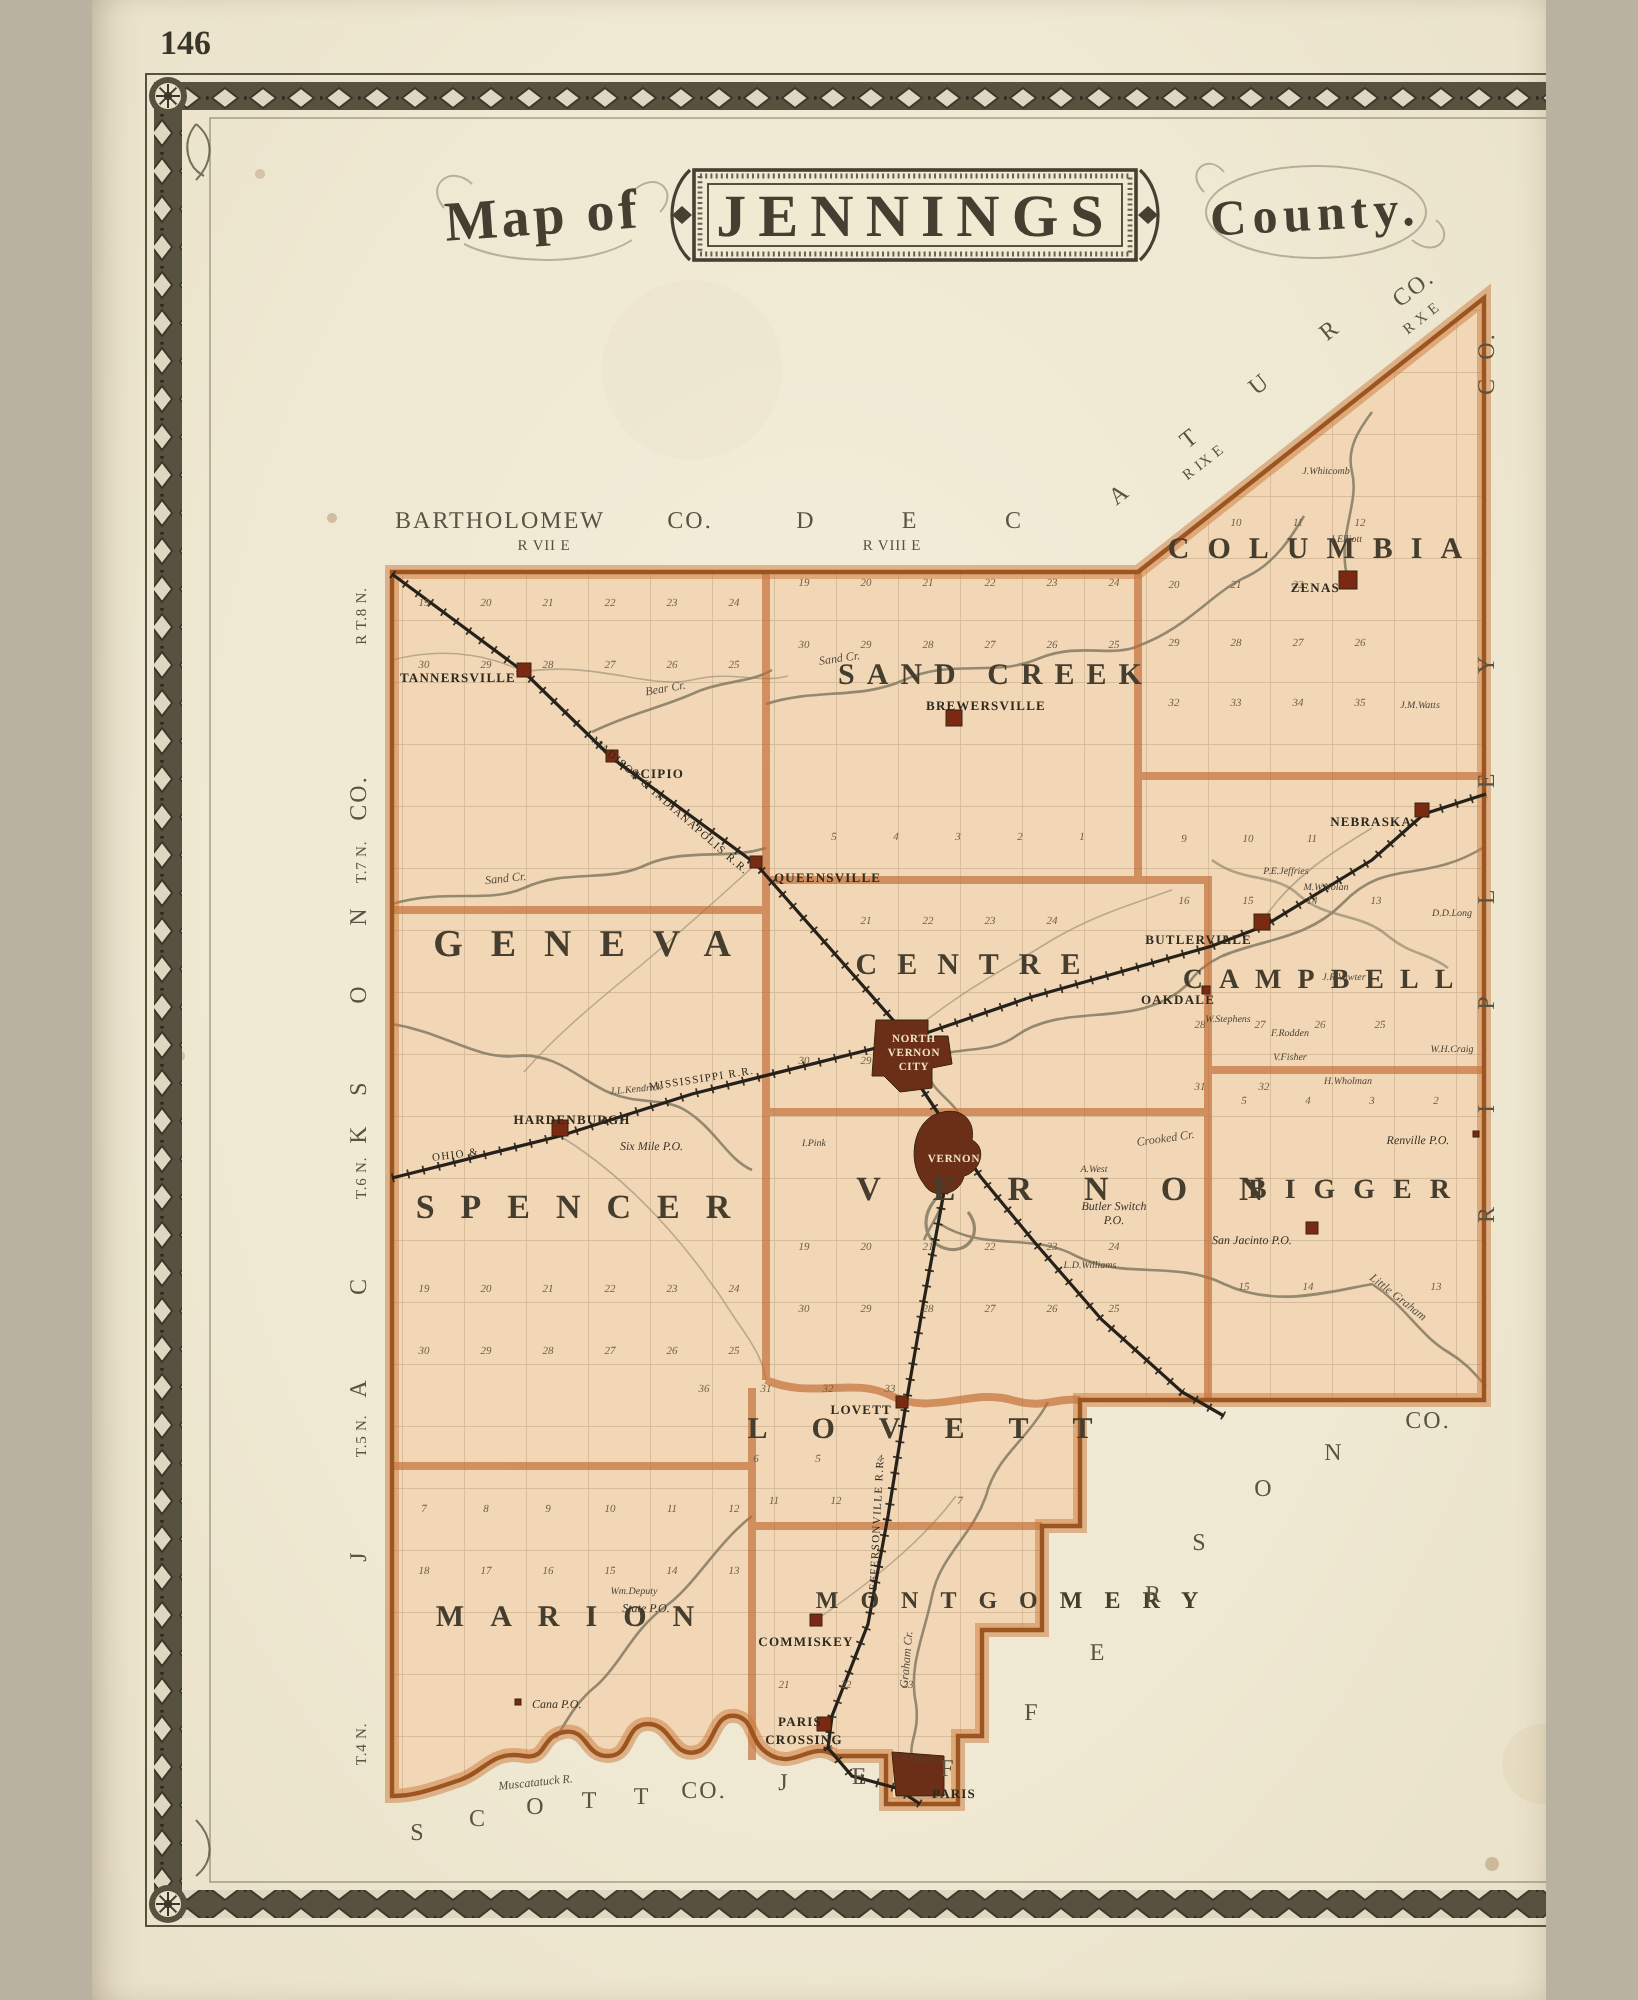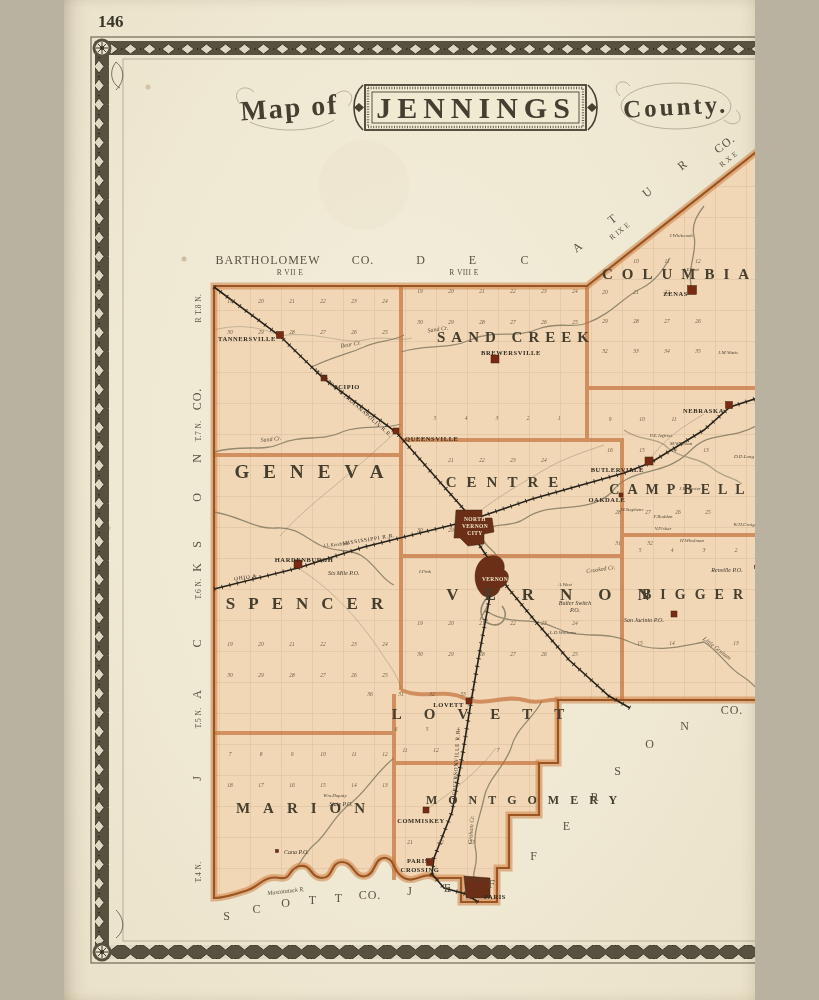"146" .page { padding-left: none -> 36px }
